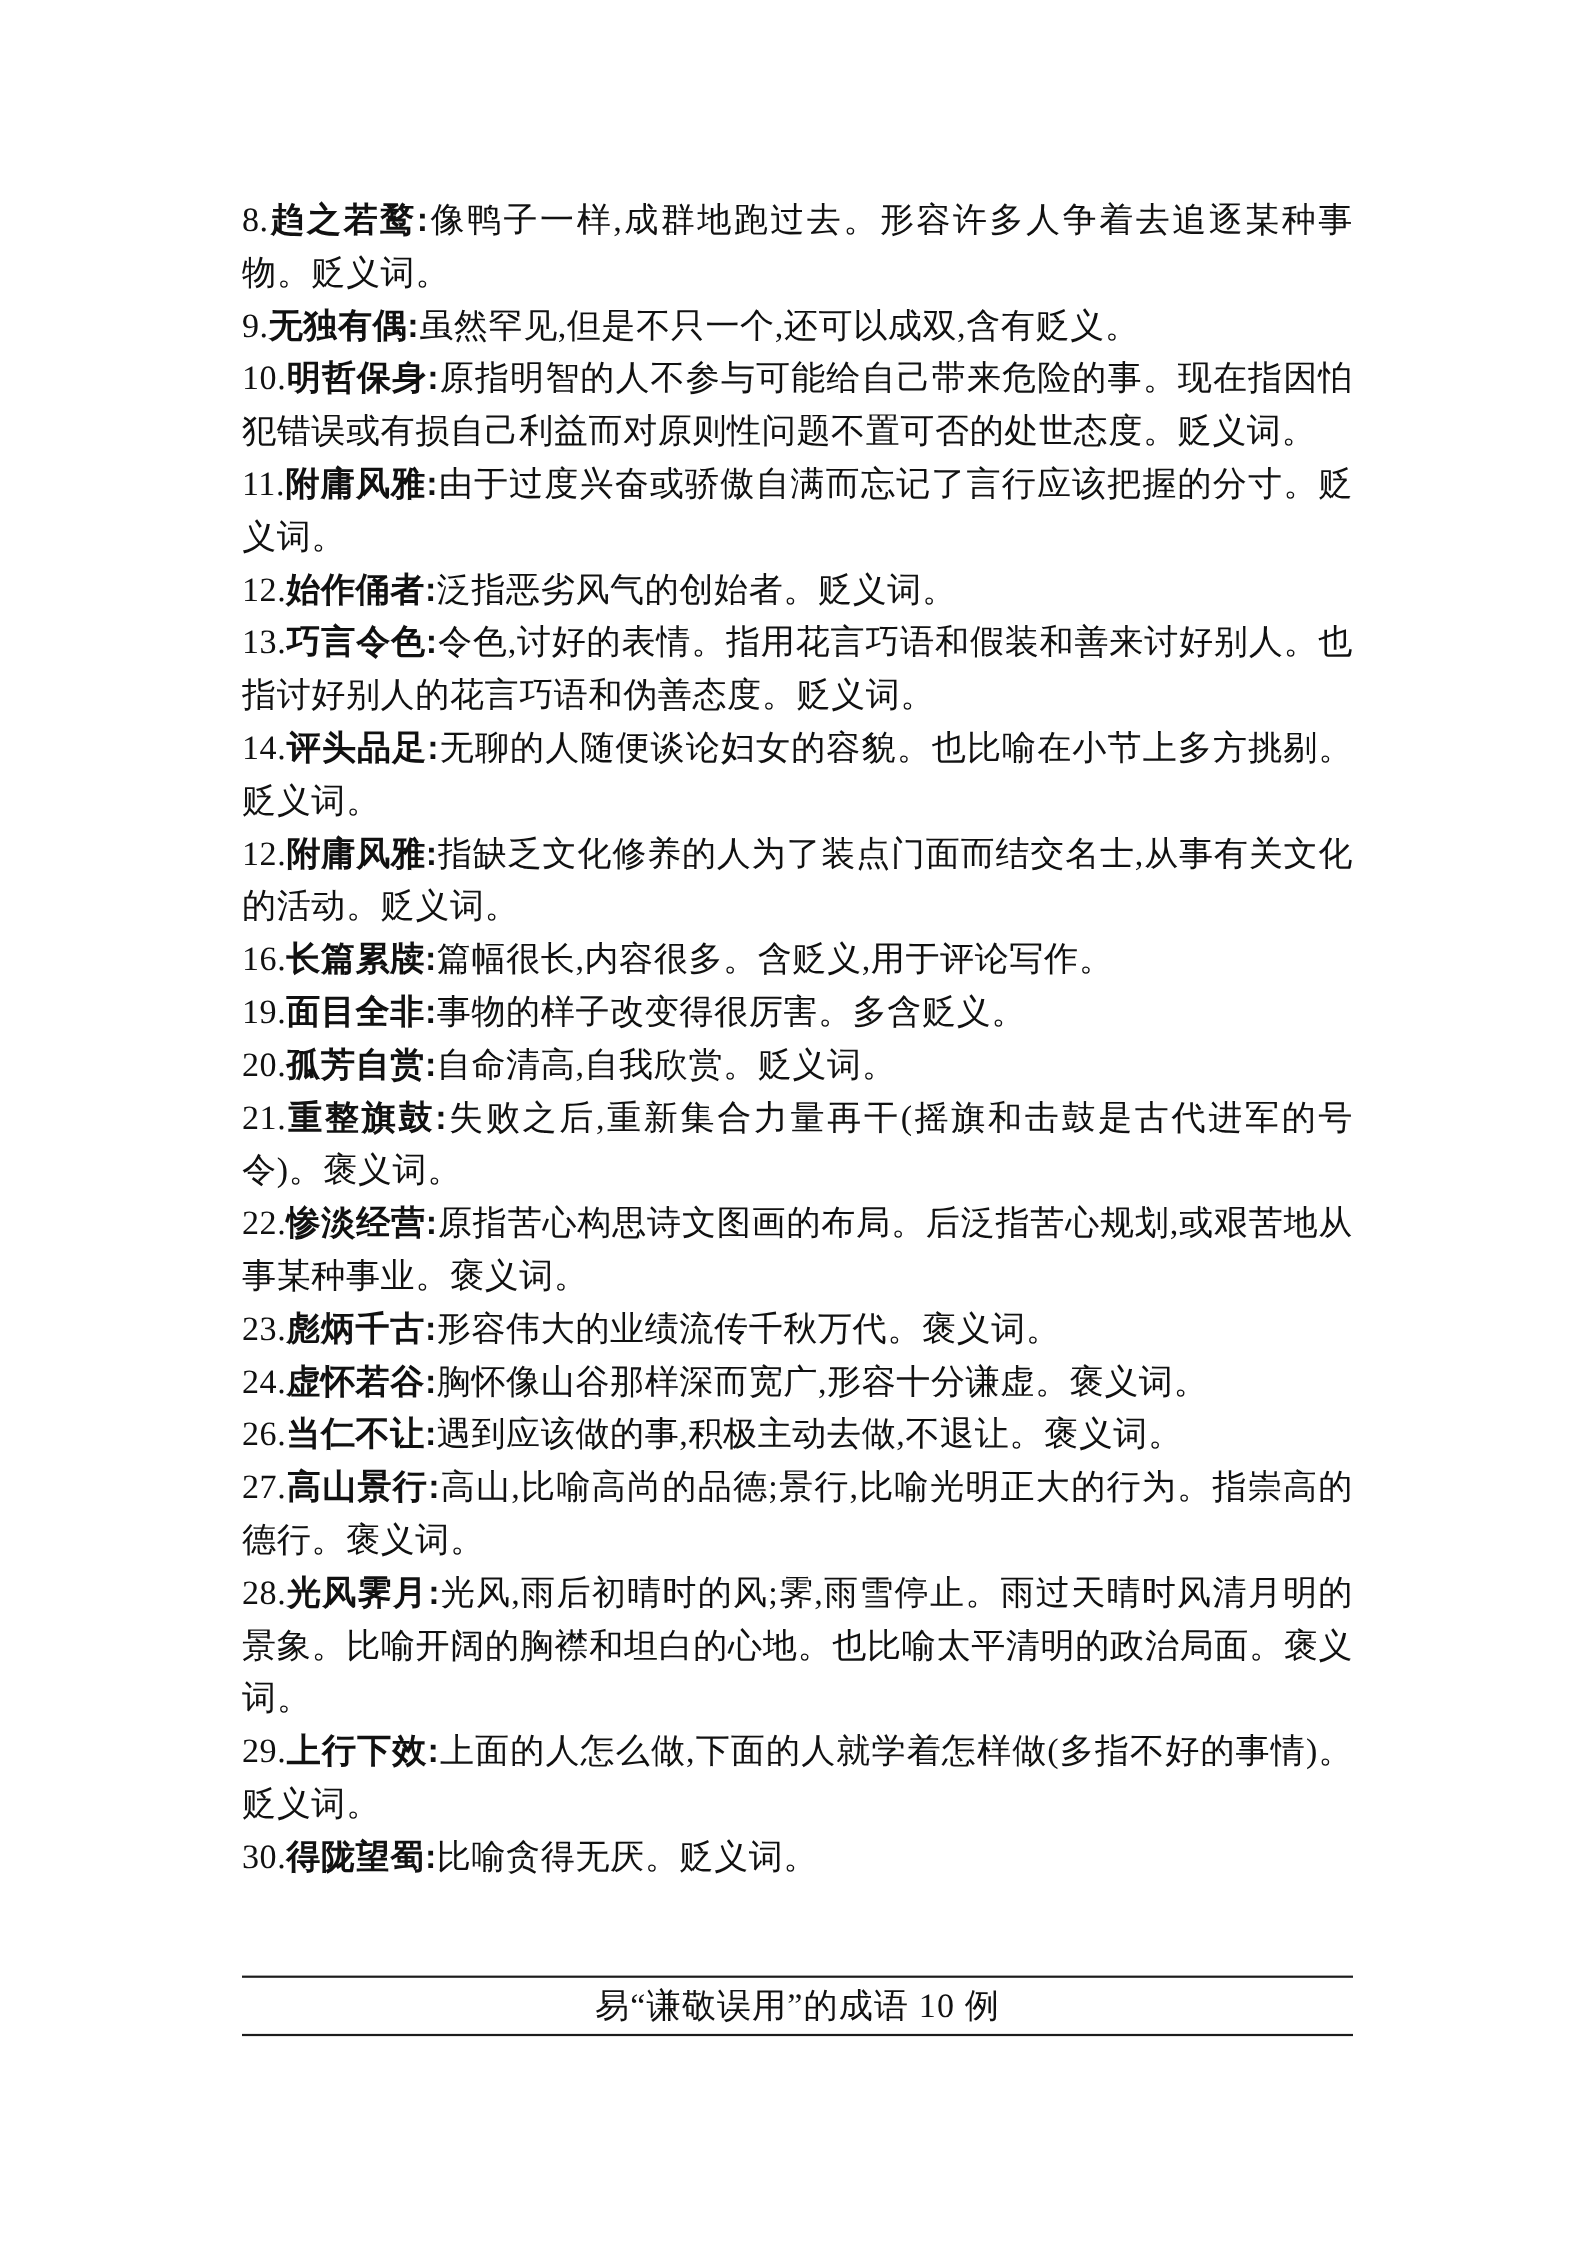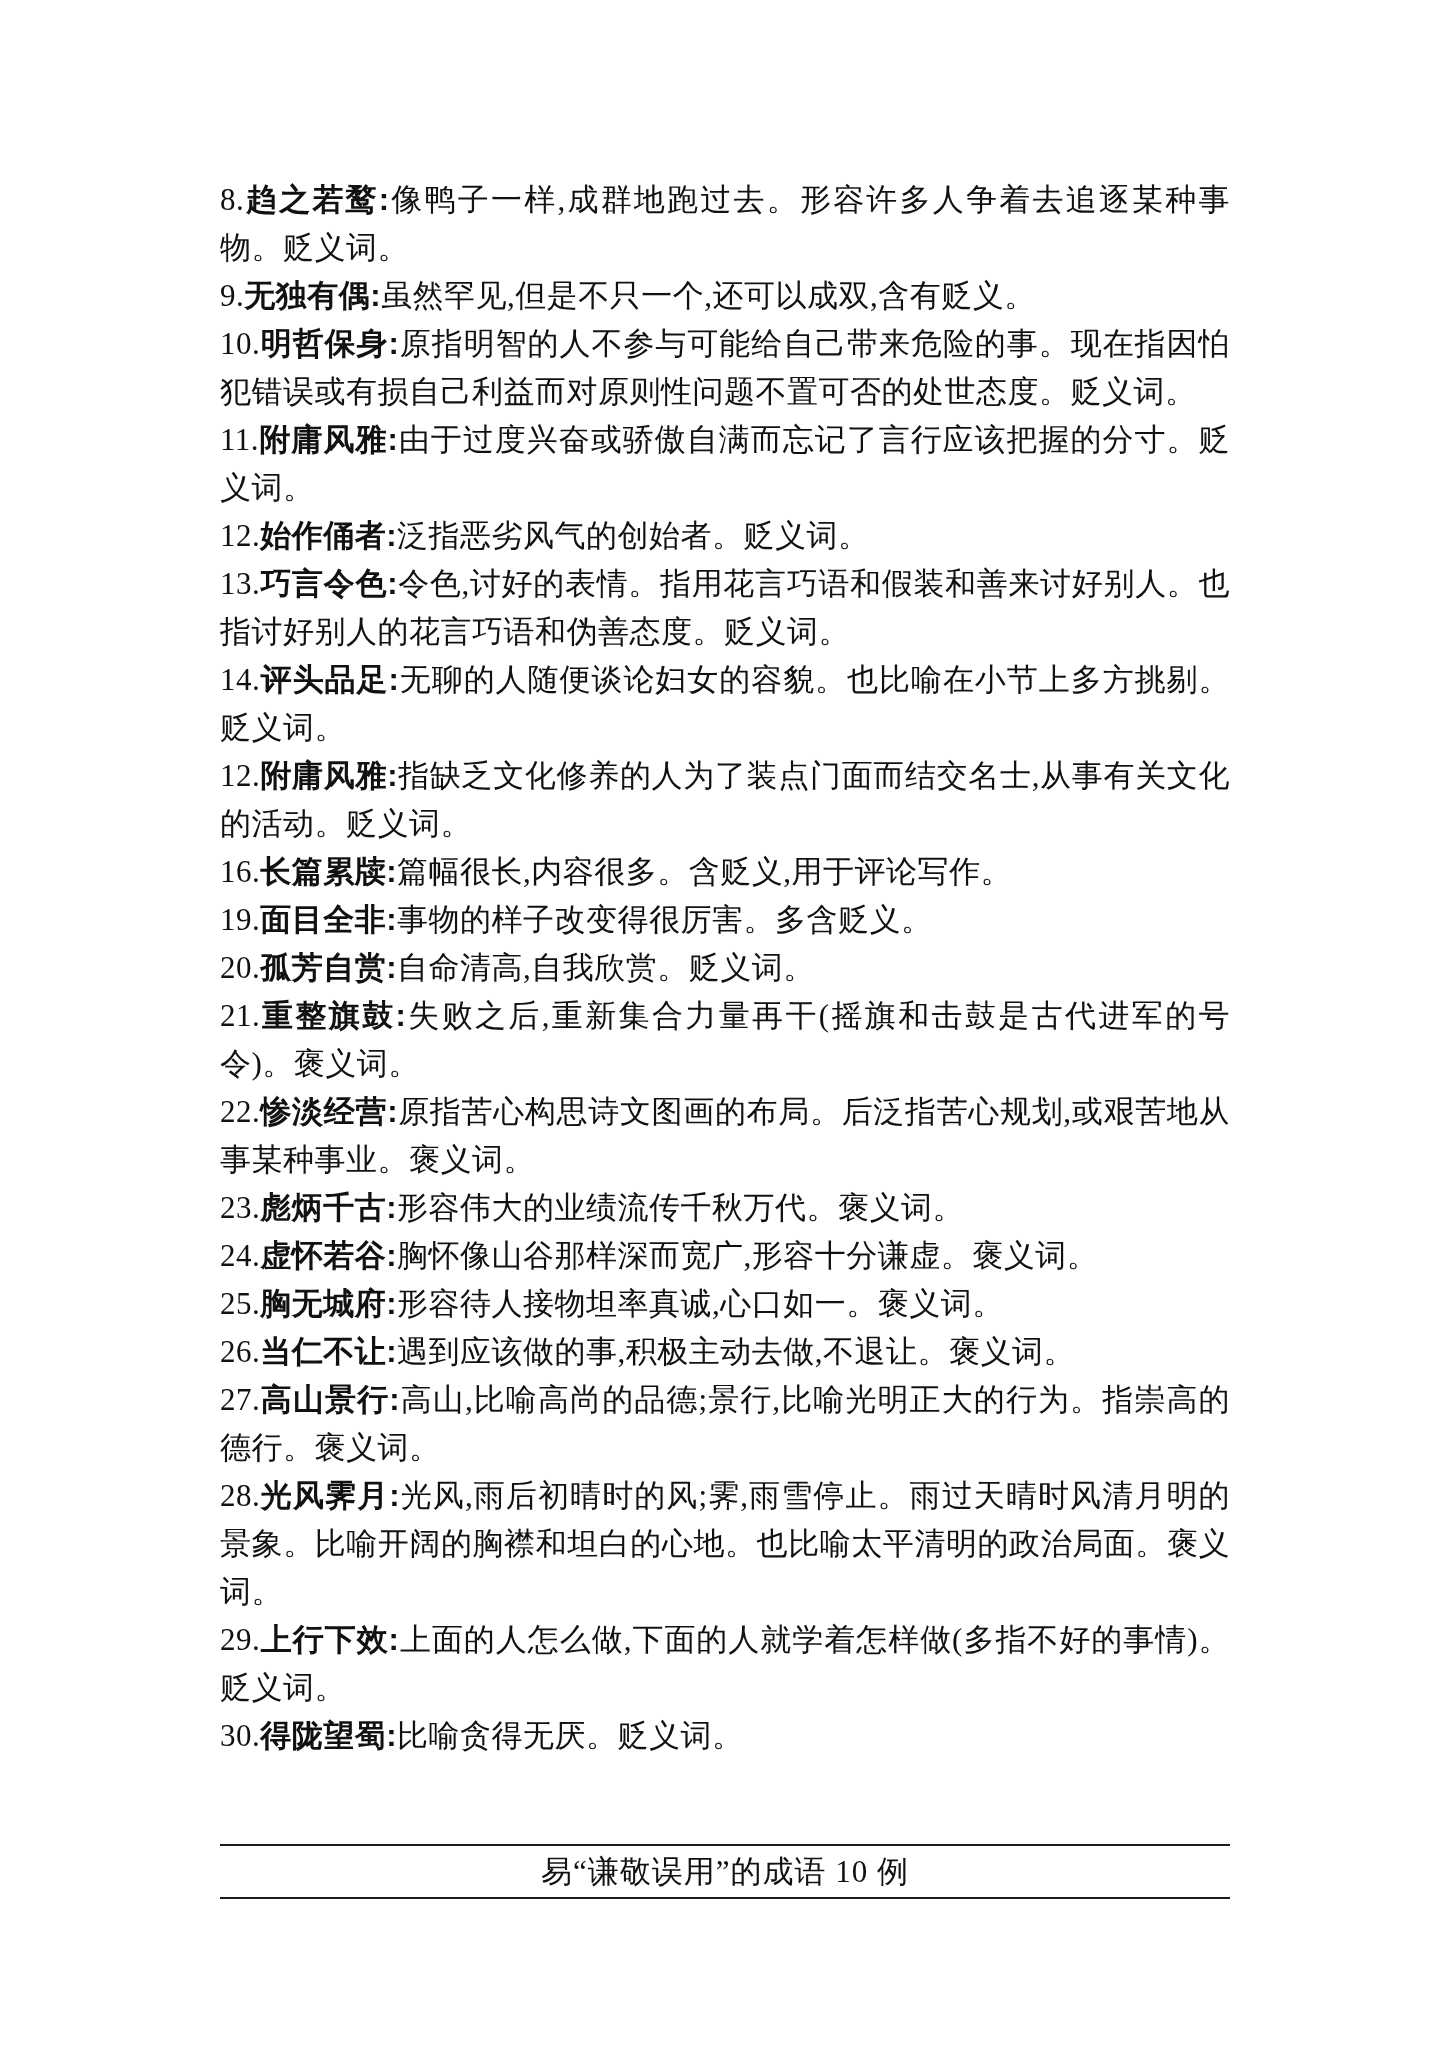"25.胸无城府:形容待人接物坦率真诚,心口如一。褒义词。" p.item { html: <p><span>25.</span><span>胸无城府:</span><span>形容待人接物坦率真诚,心口如一。褒义词。</span></p> -> none }
